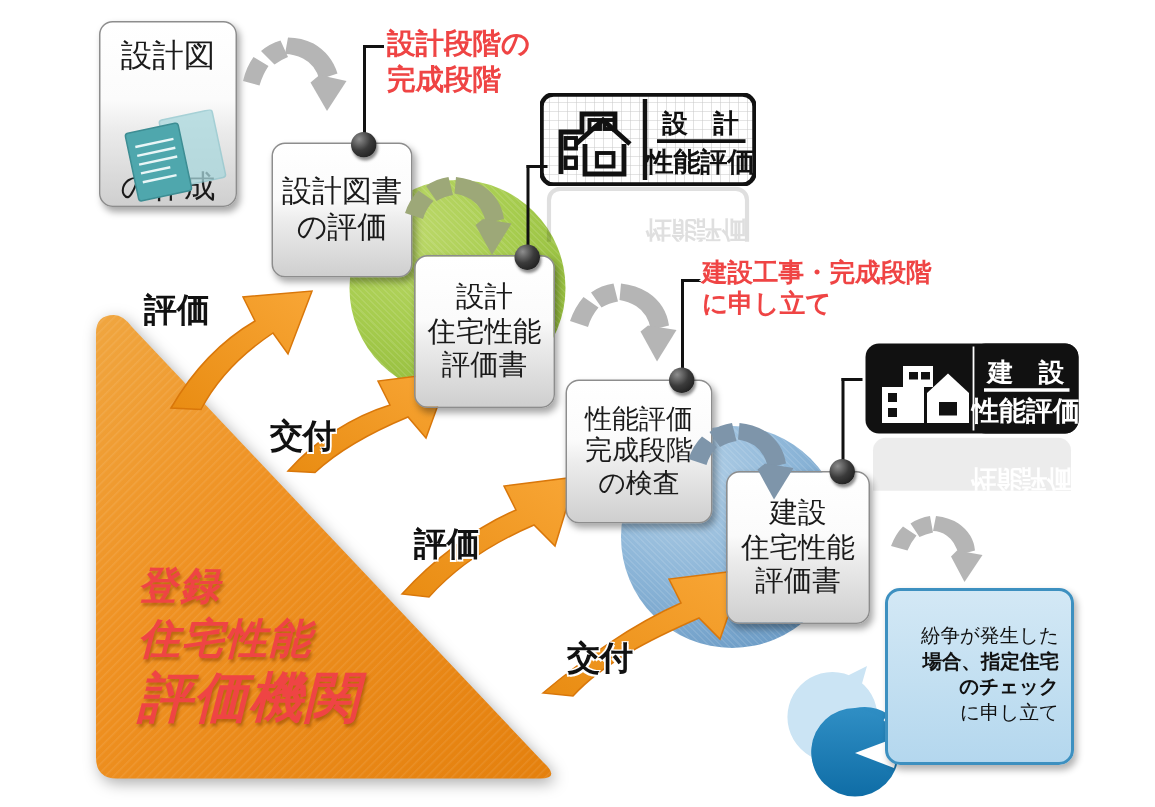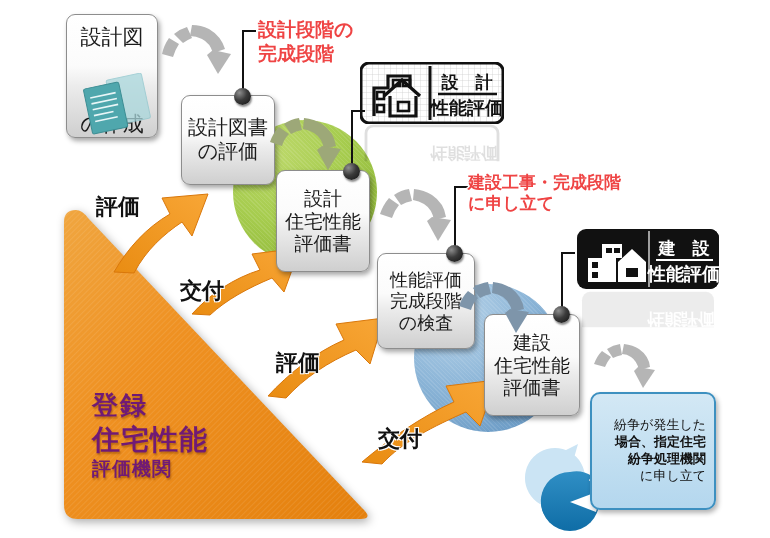"登録" #tri-text { color: #701a75 -> #ef4444; font-style: none -> italic; top: 389px -> 375px }
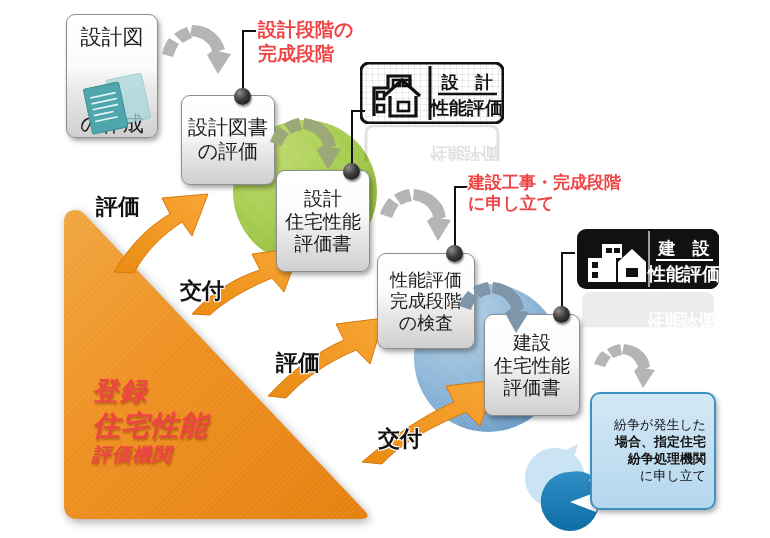"評価機関" #tri-text .t3 { font-size: 19px -> 36px }
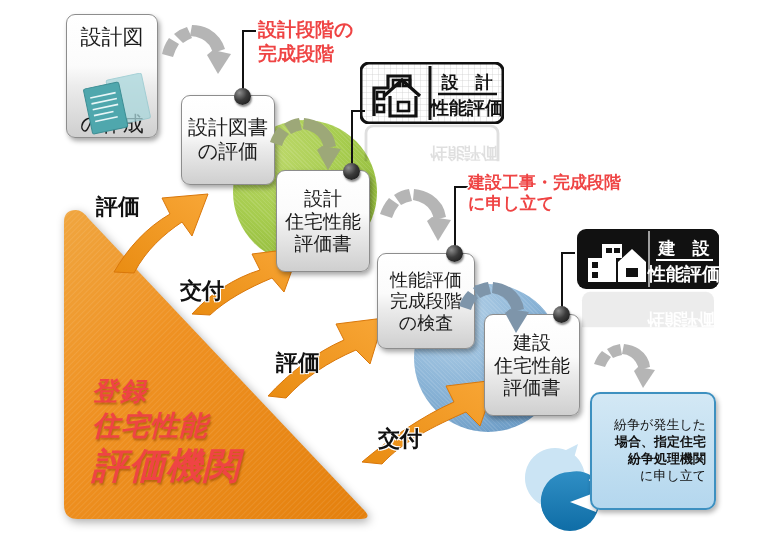"紛争処理機関" span.b { text: 紛争処理機関 -> のチェック }
